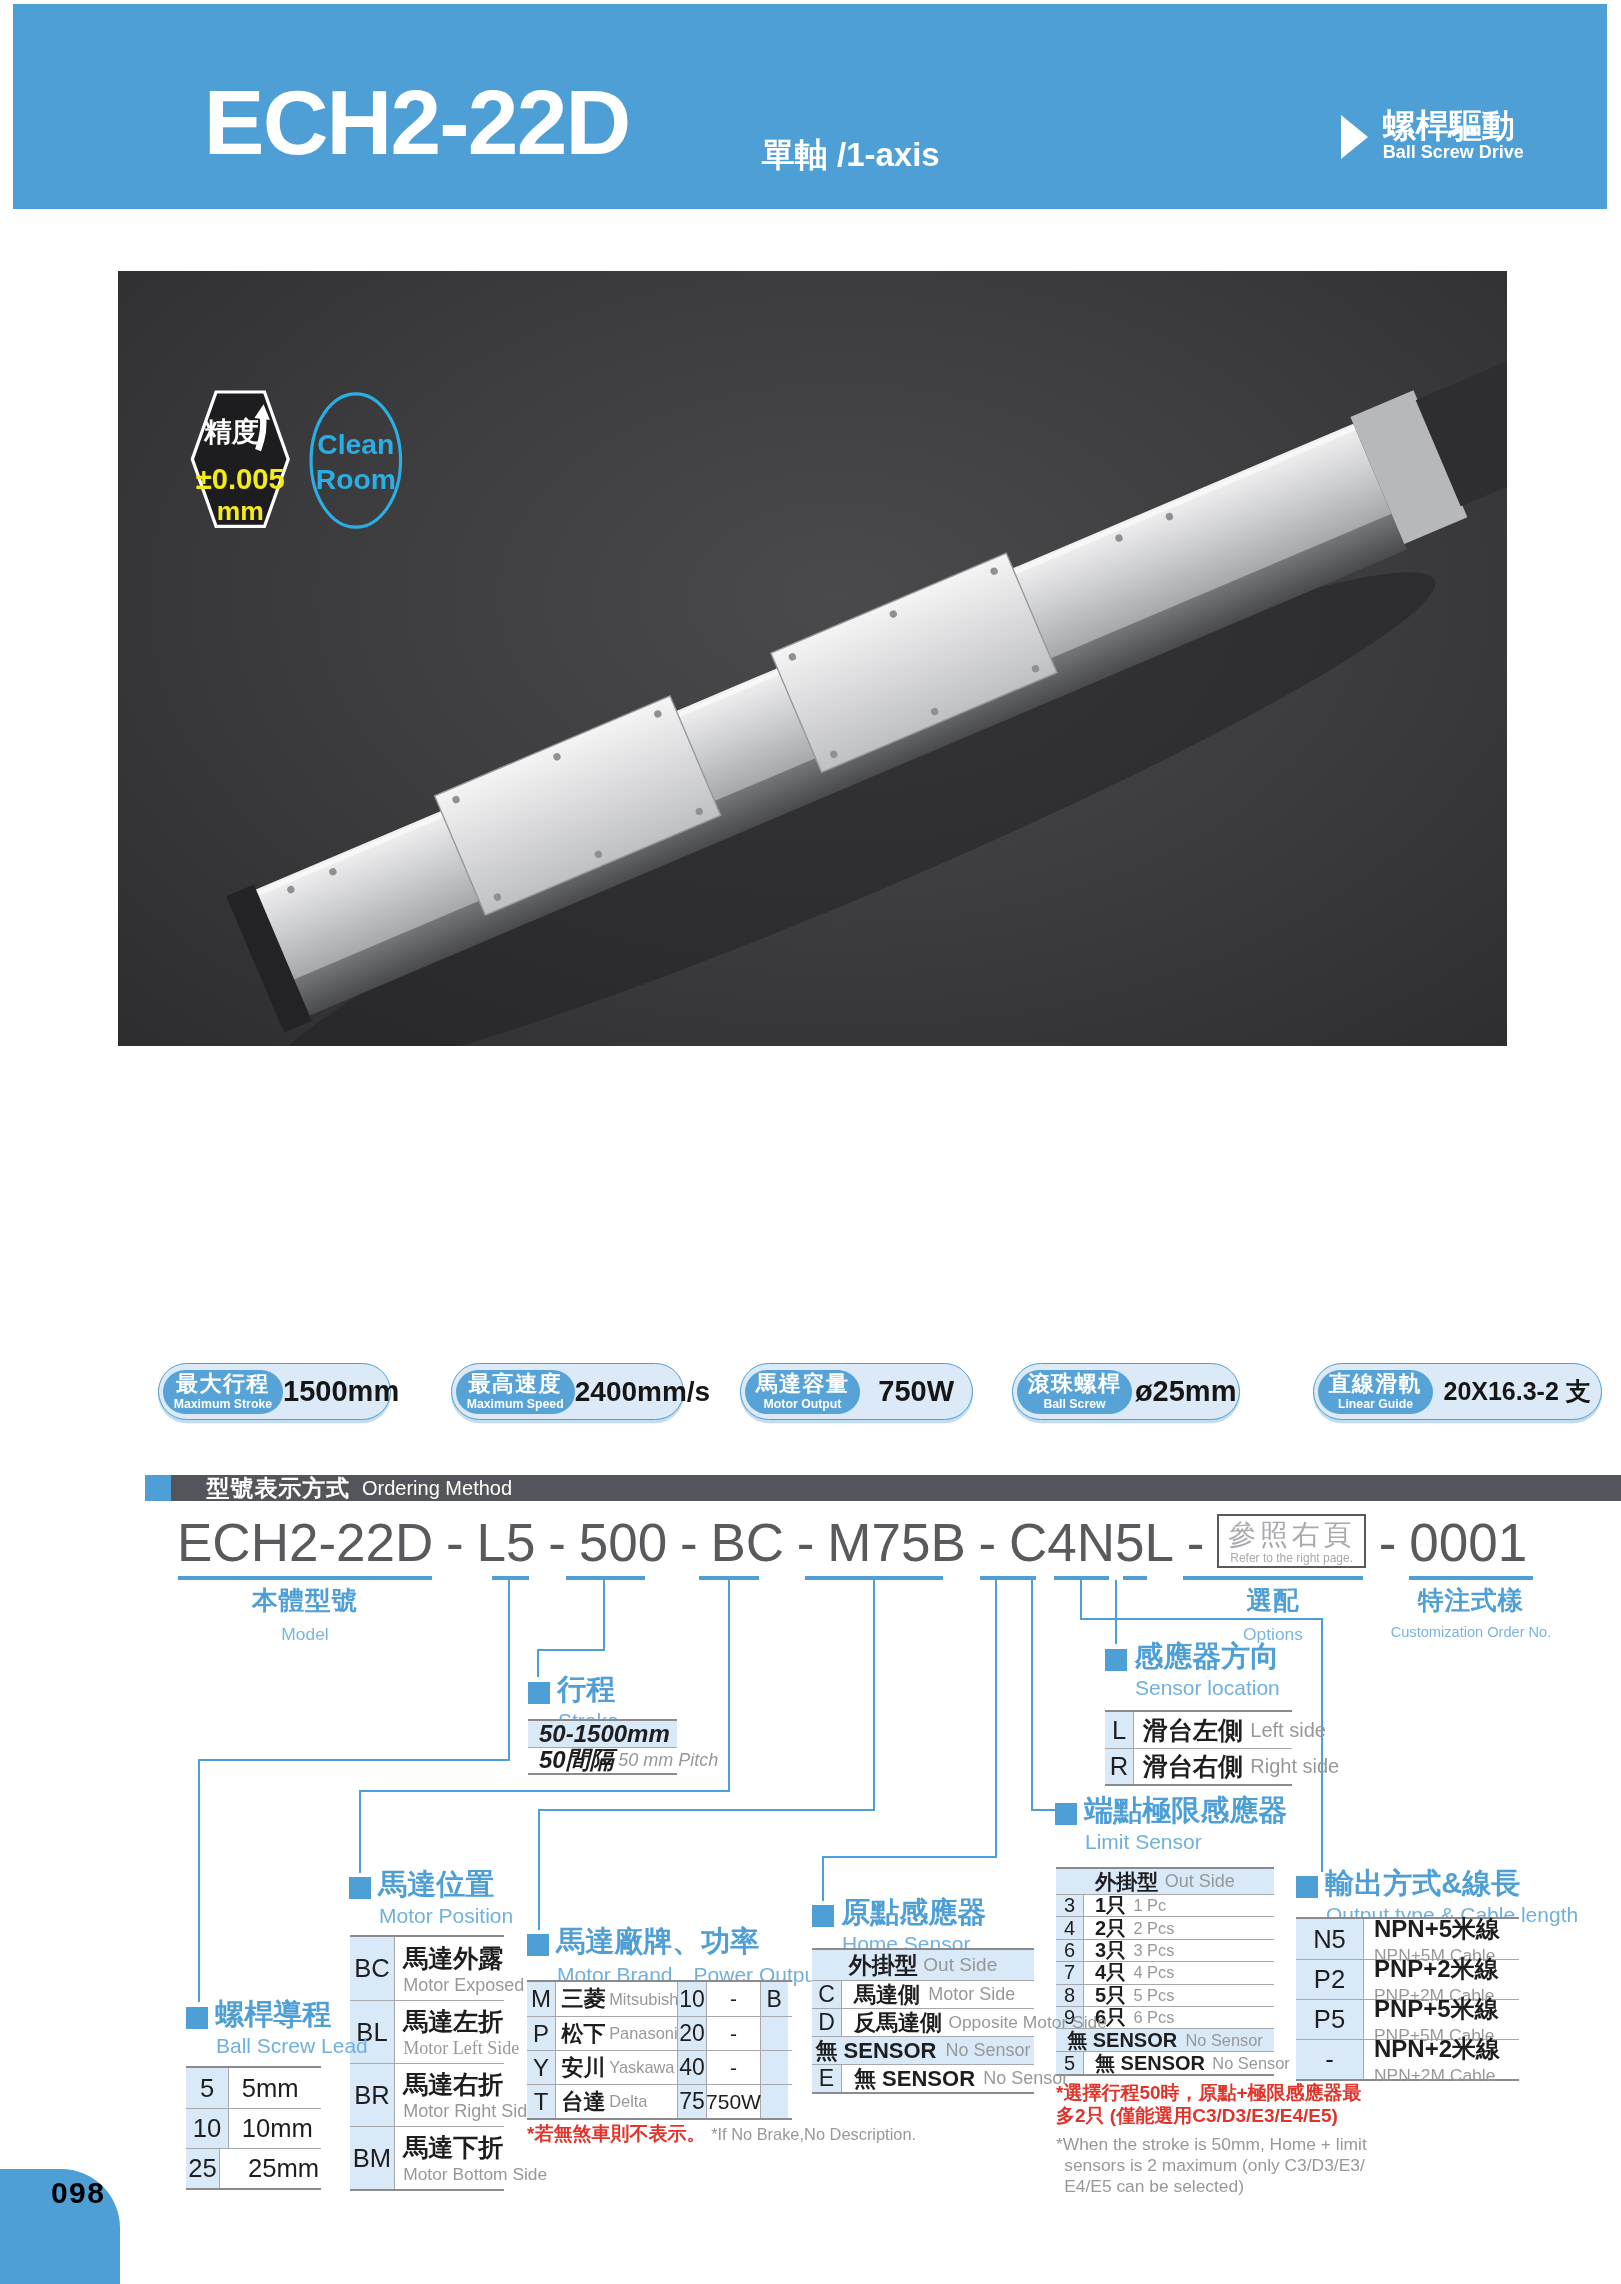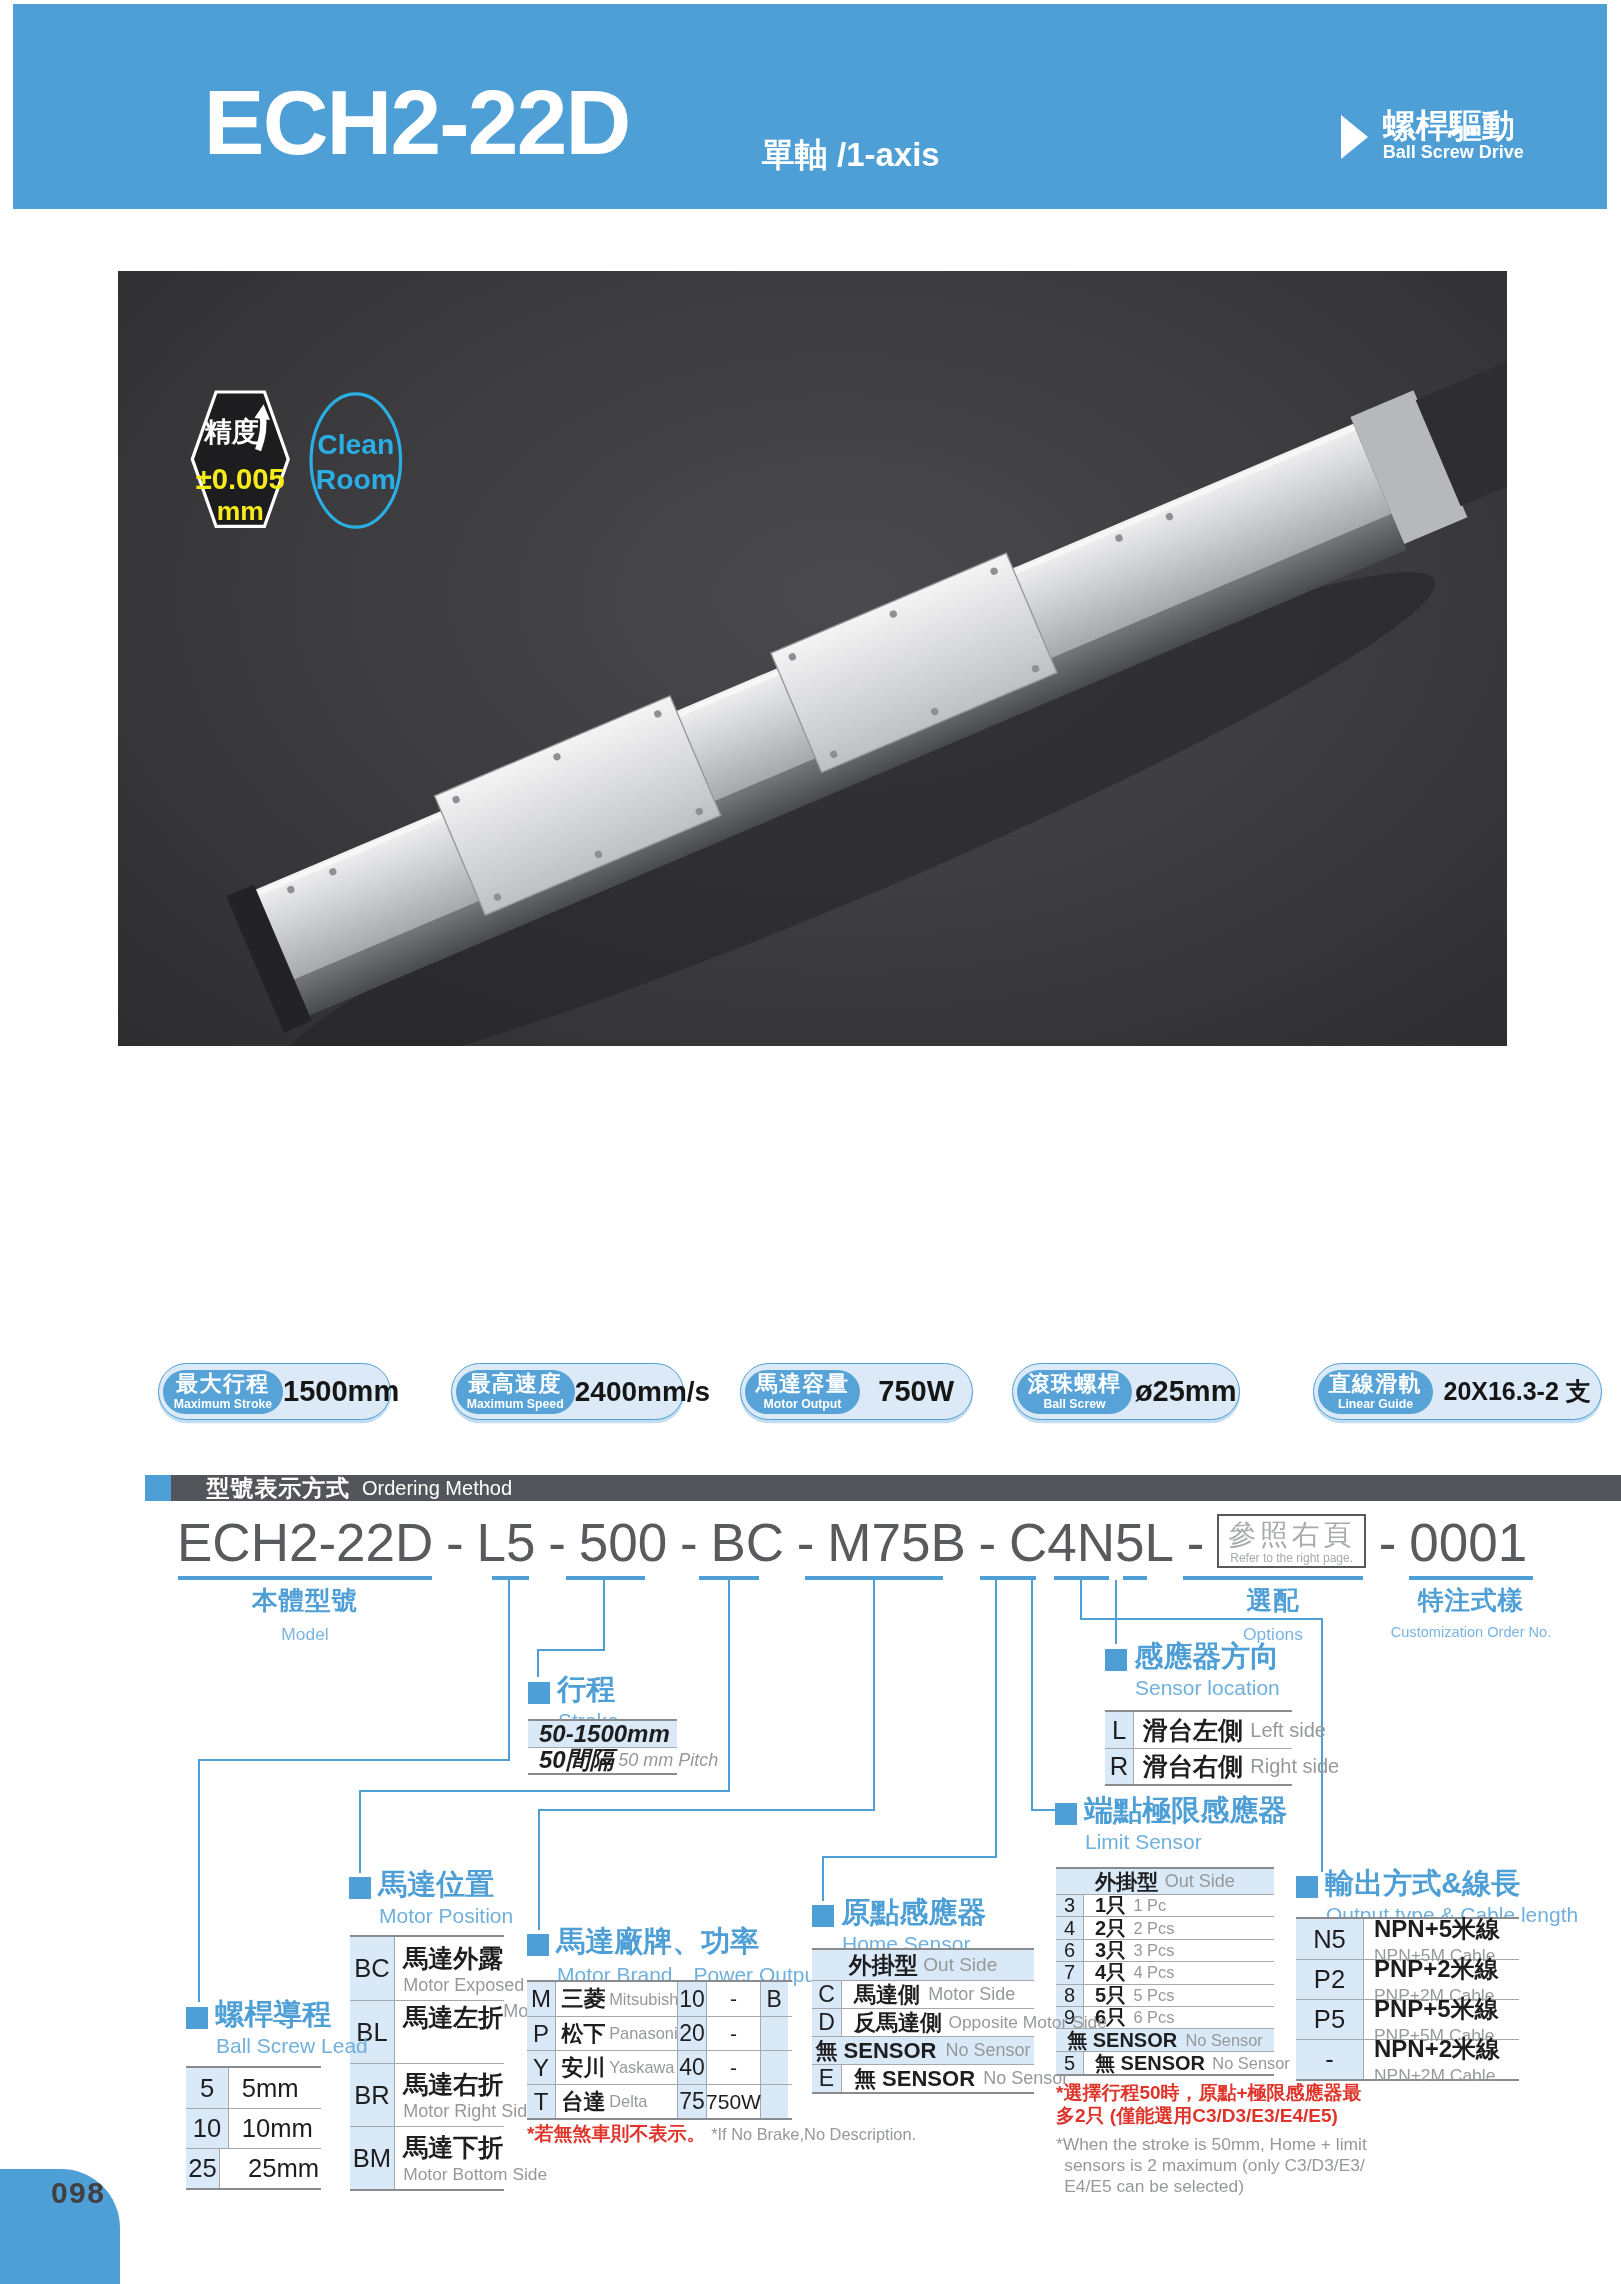"馬達左折" div.tmain { flex-direction: row -> column; font-family: none -> Liberation Serif, serif }
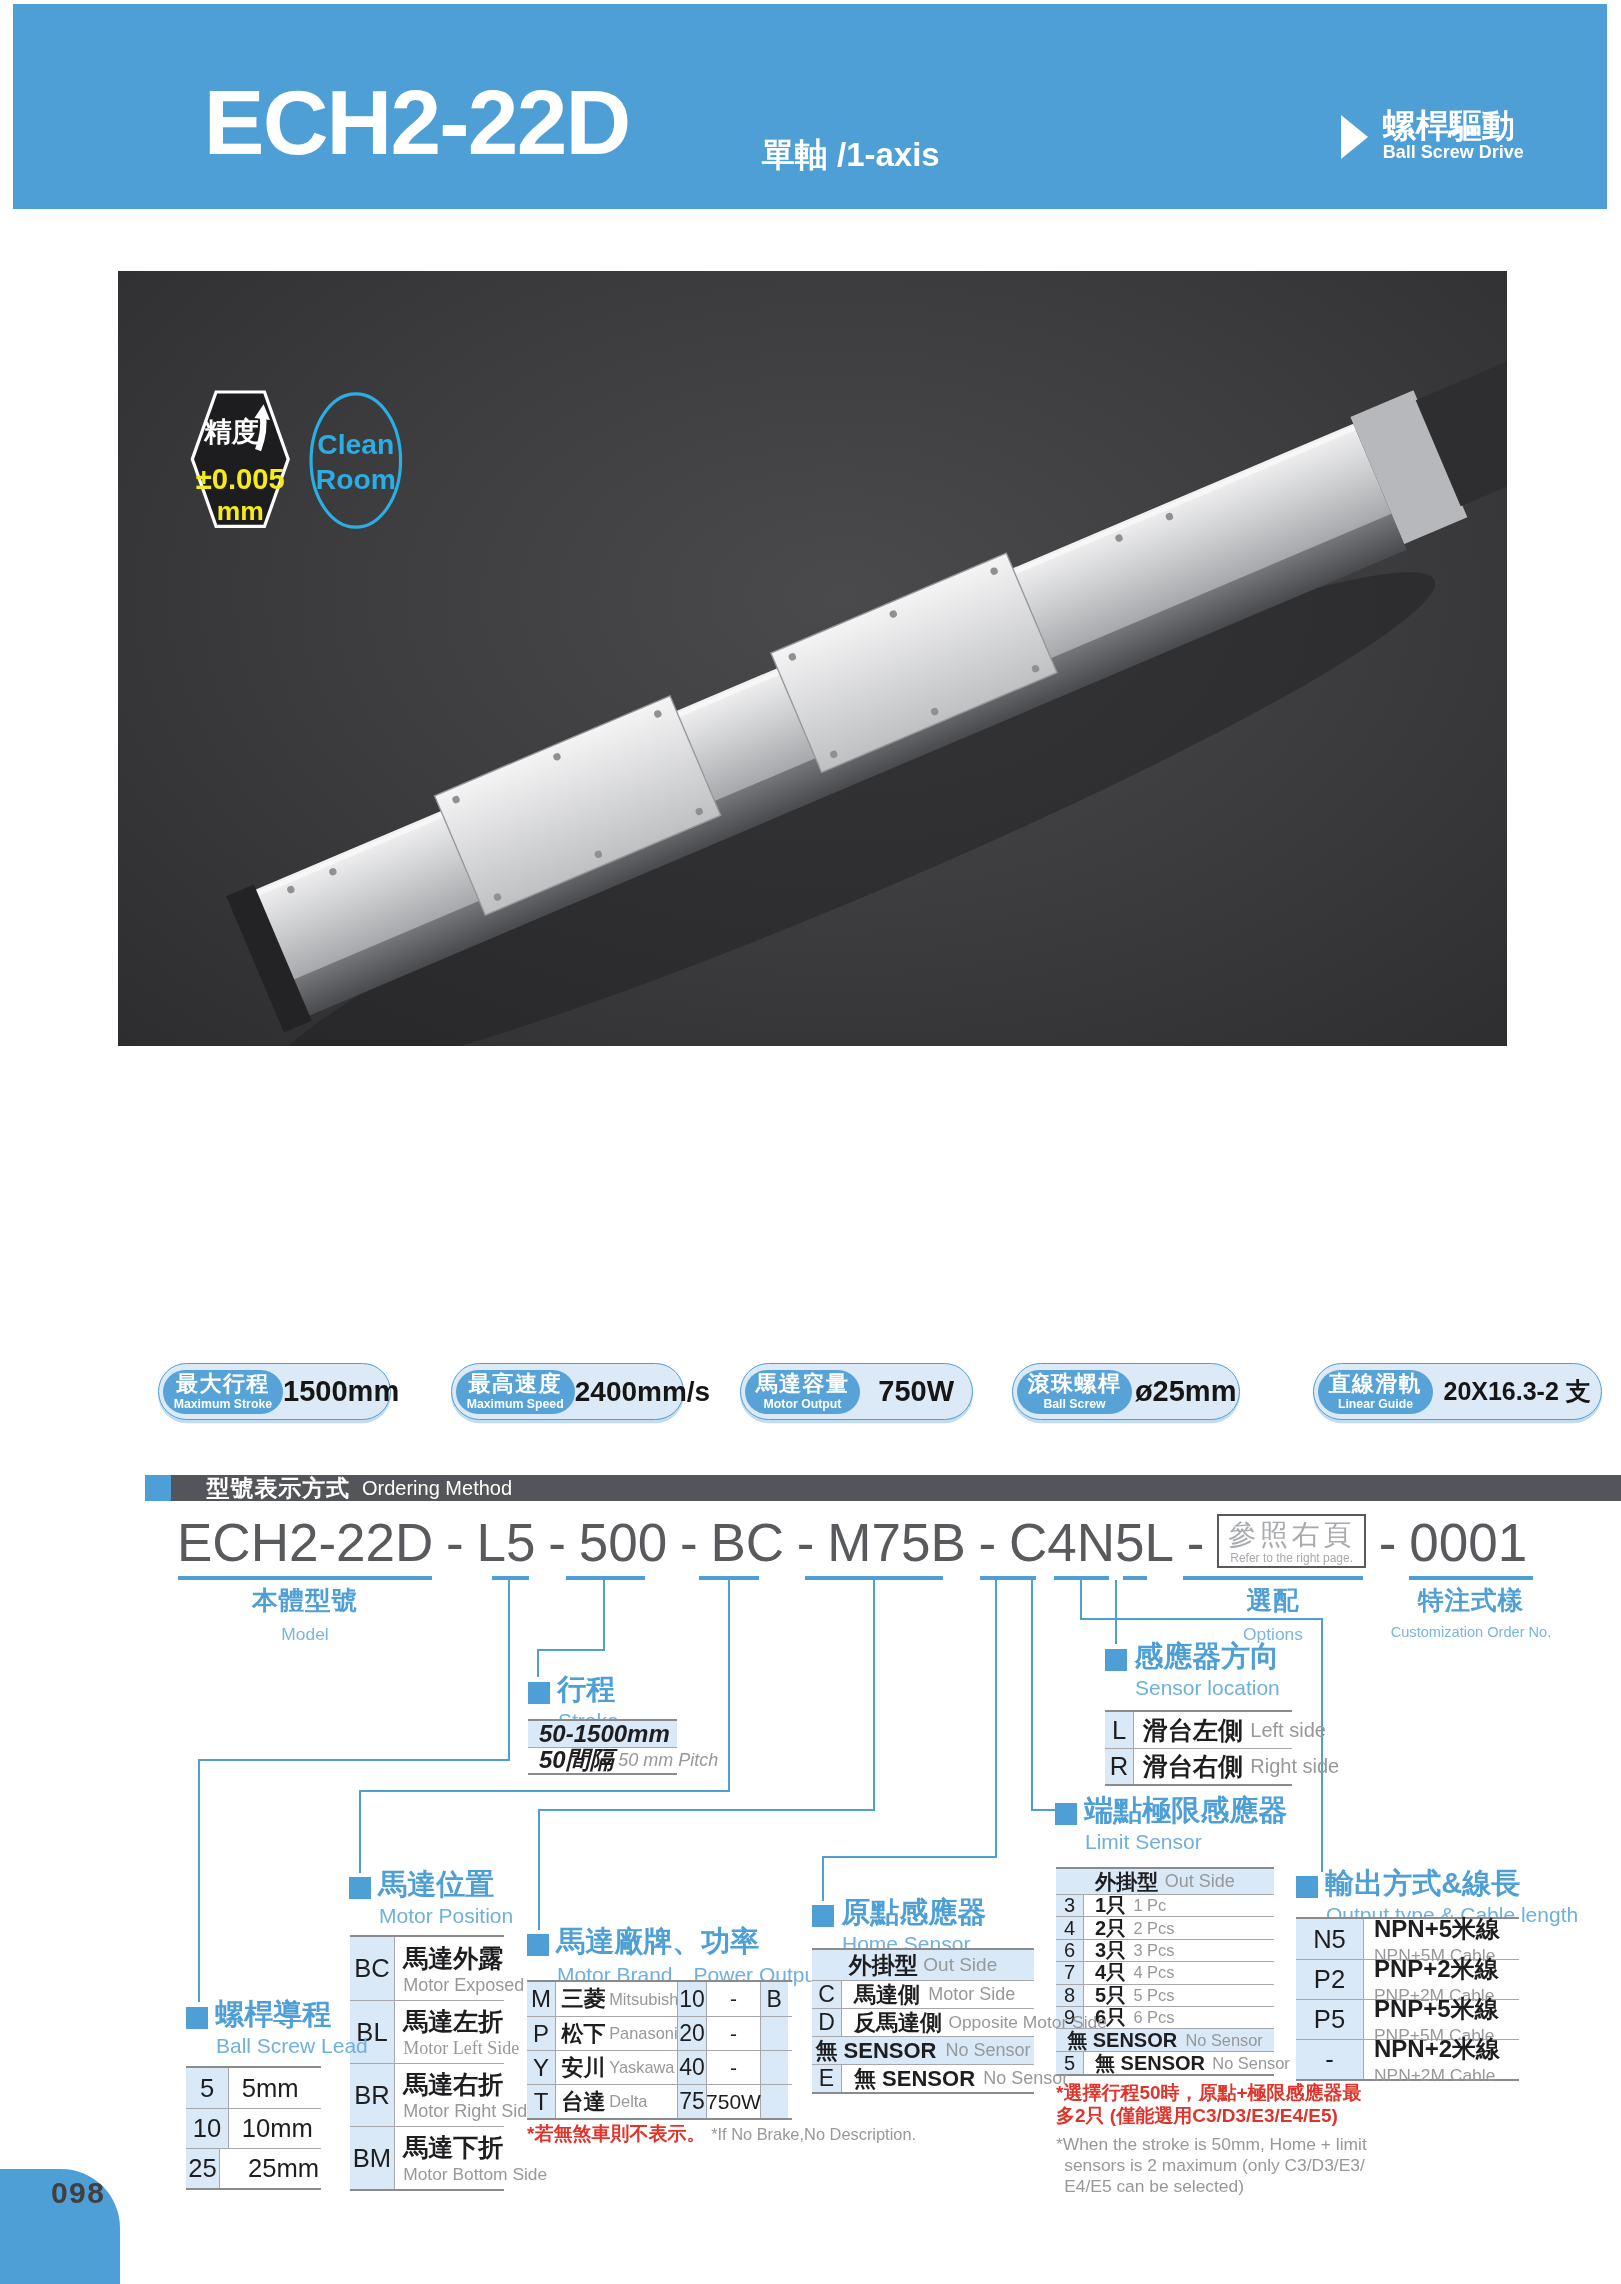"098" .pageno span { color: #404040 -> #000000 }
